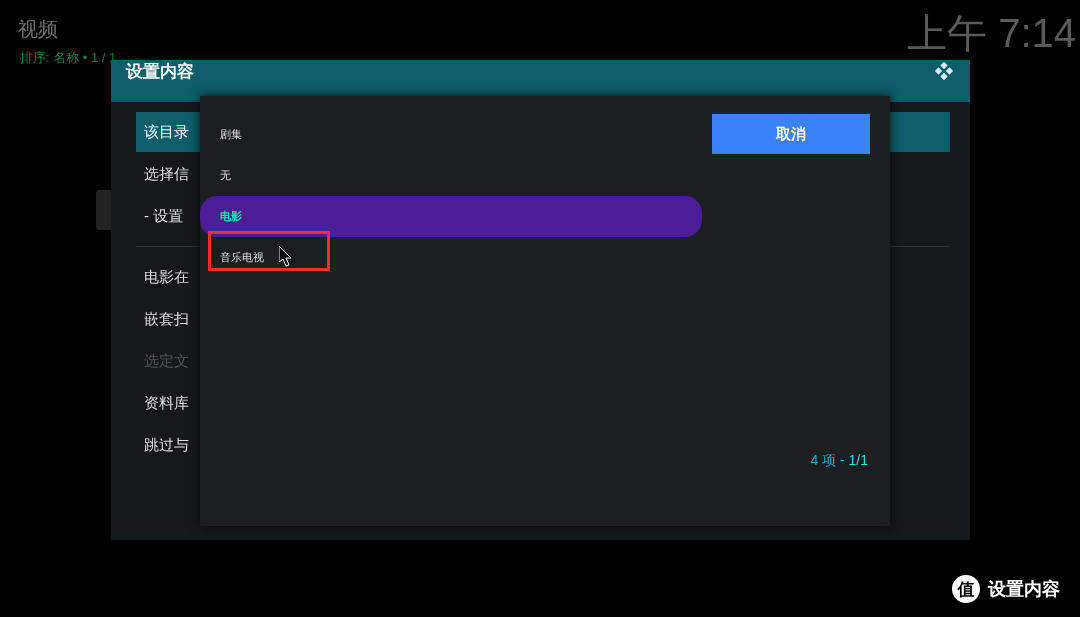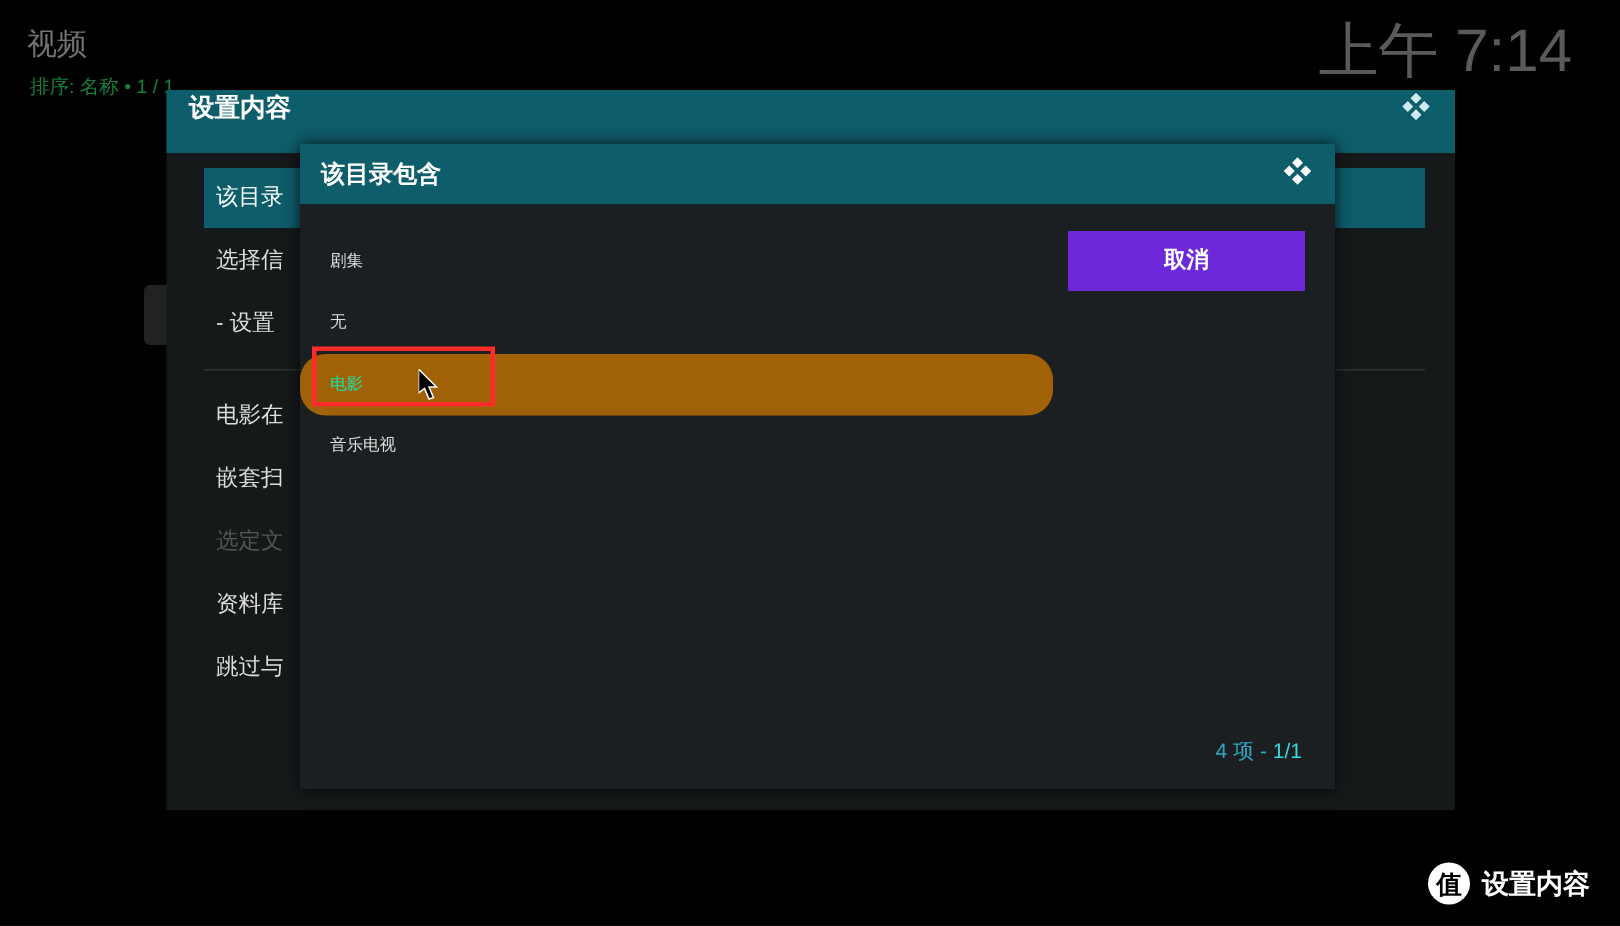"上午 7:14" .bg-clock { right: 32px -> 4px }
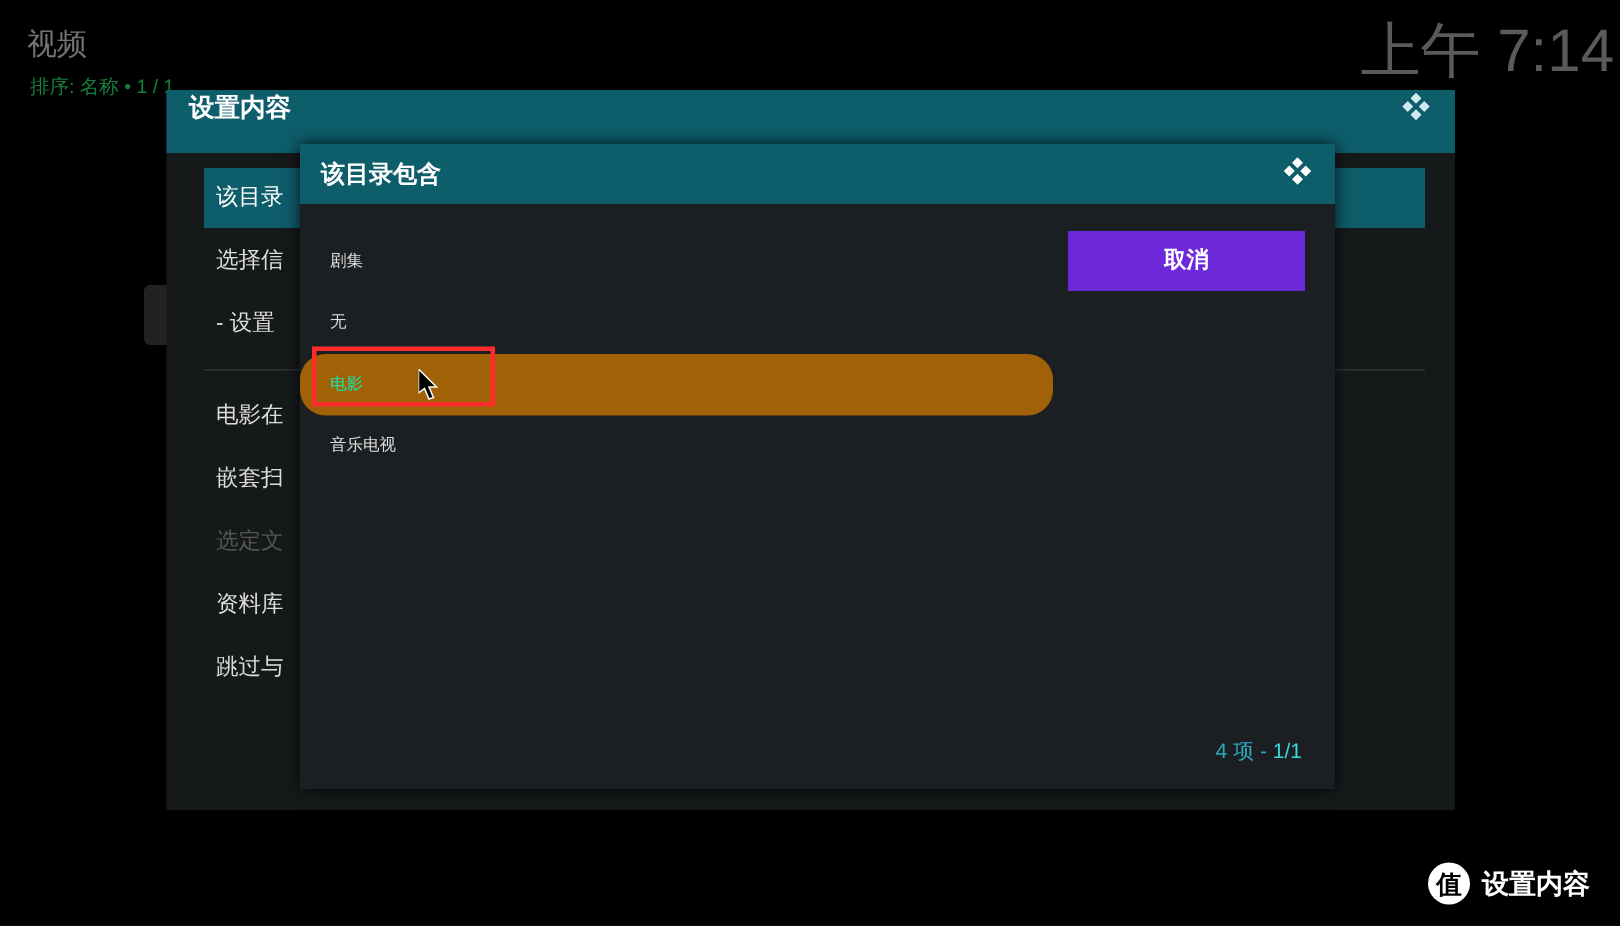"该目录包含" div.dlg2-header { html: <div> <span>该目录包含</span> <span> <svg> <path></path> </svg> </span> </div> -> none }
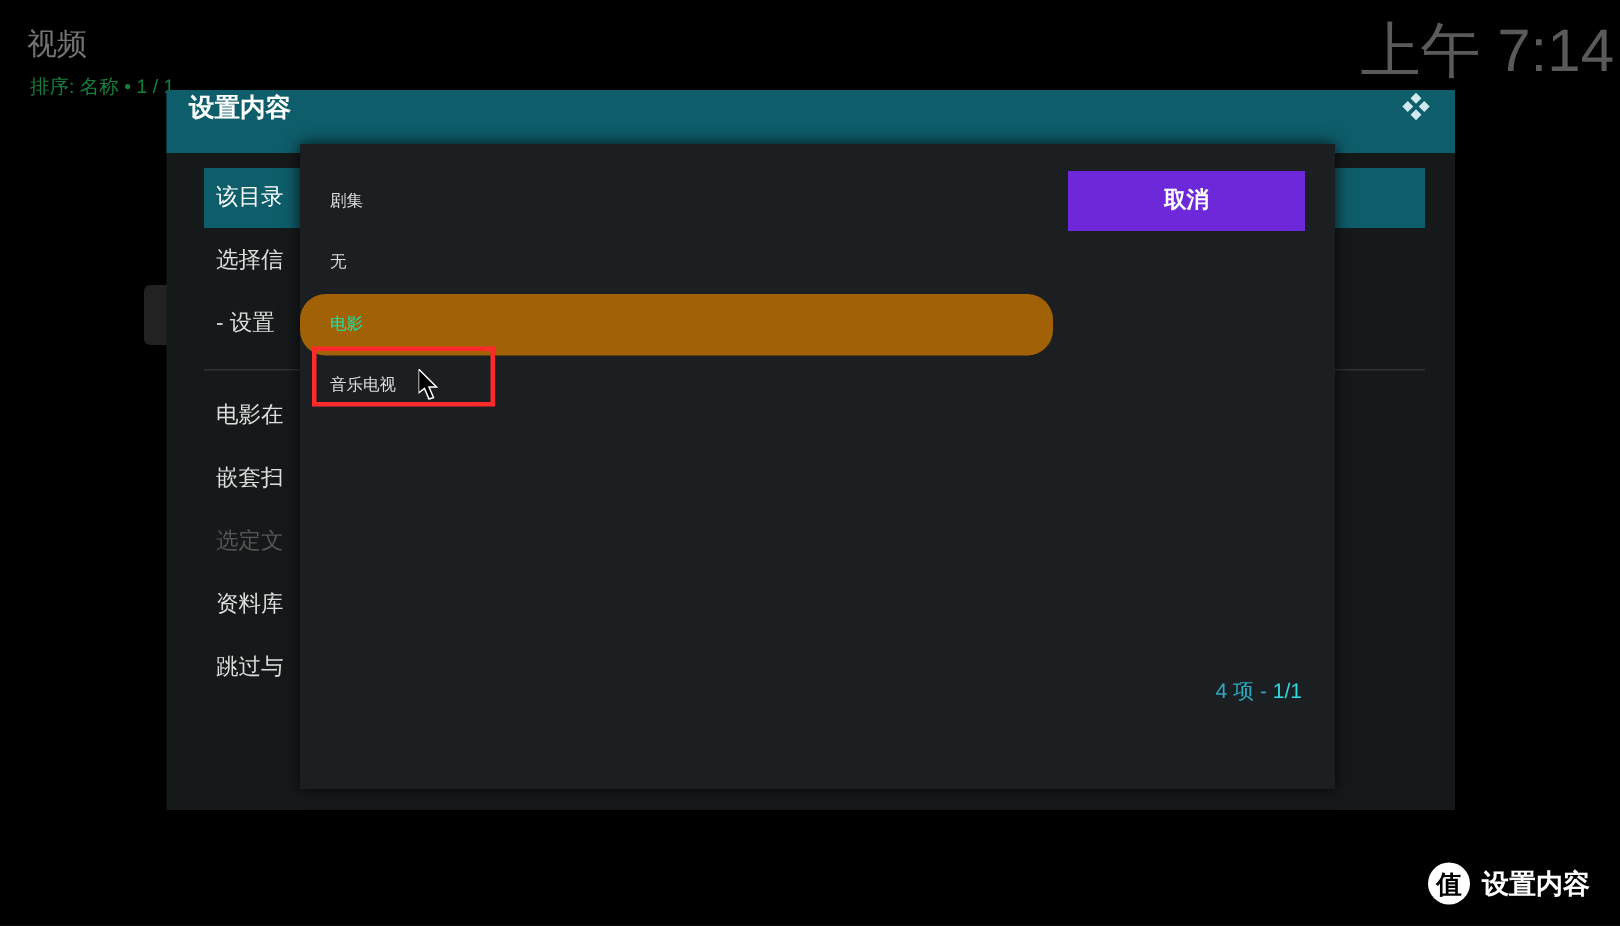"取消" .btn-cancel { background: #6d28d9 -> #3b82f6 }
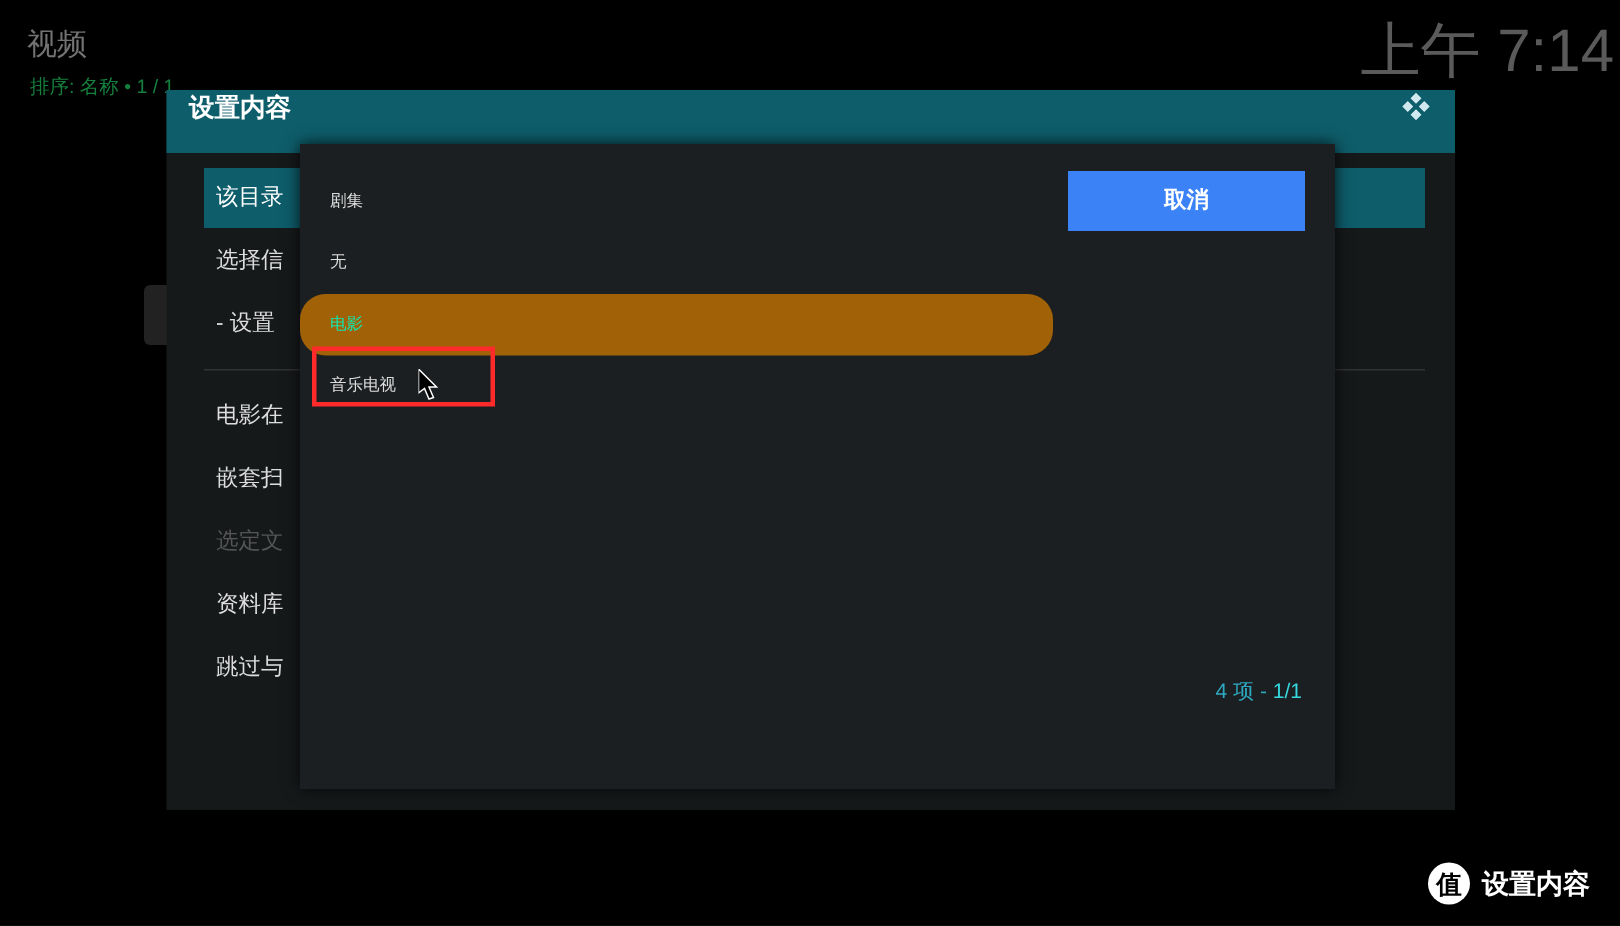"电影" .list-item.highlight { background: #a16207 -> #4c1d95; font-weight: 400 -> 700 }
